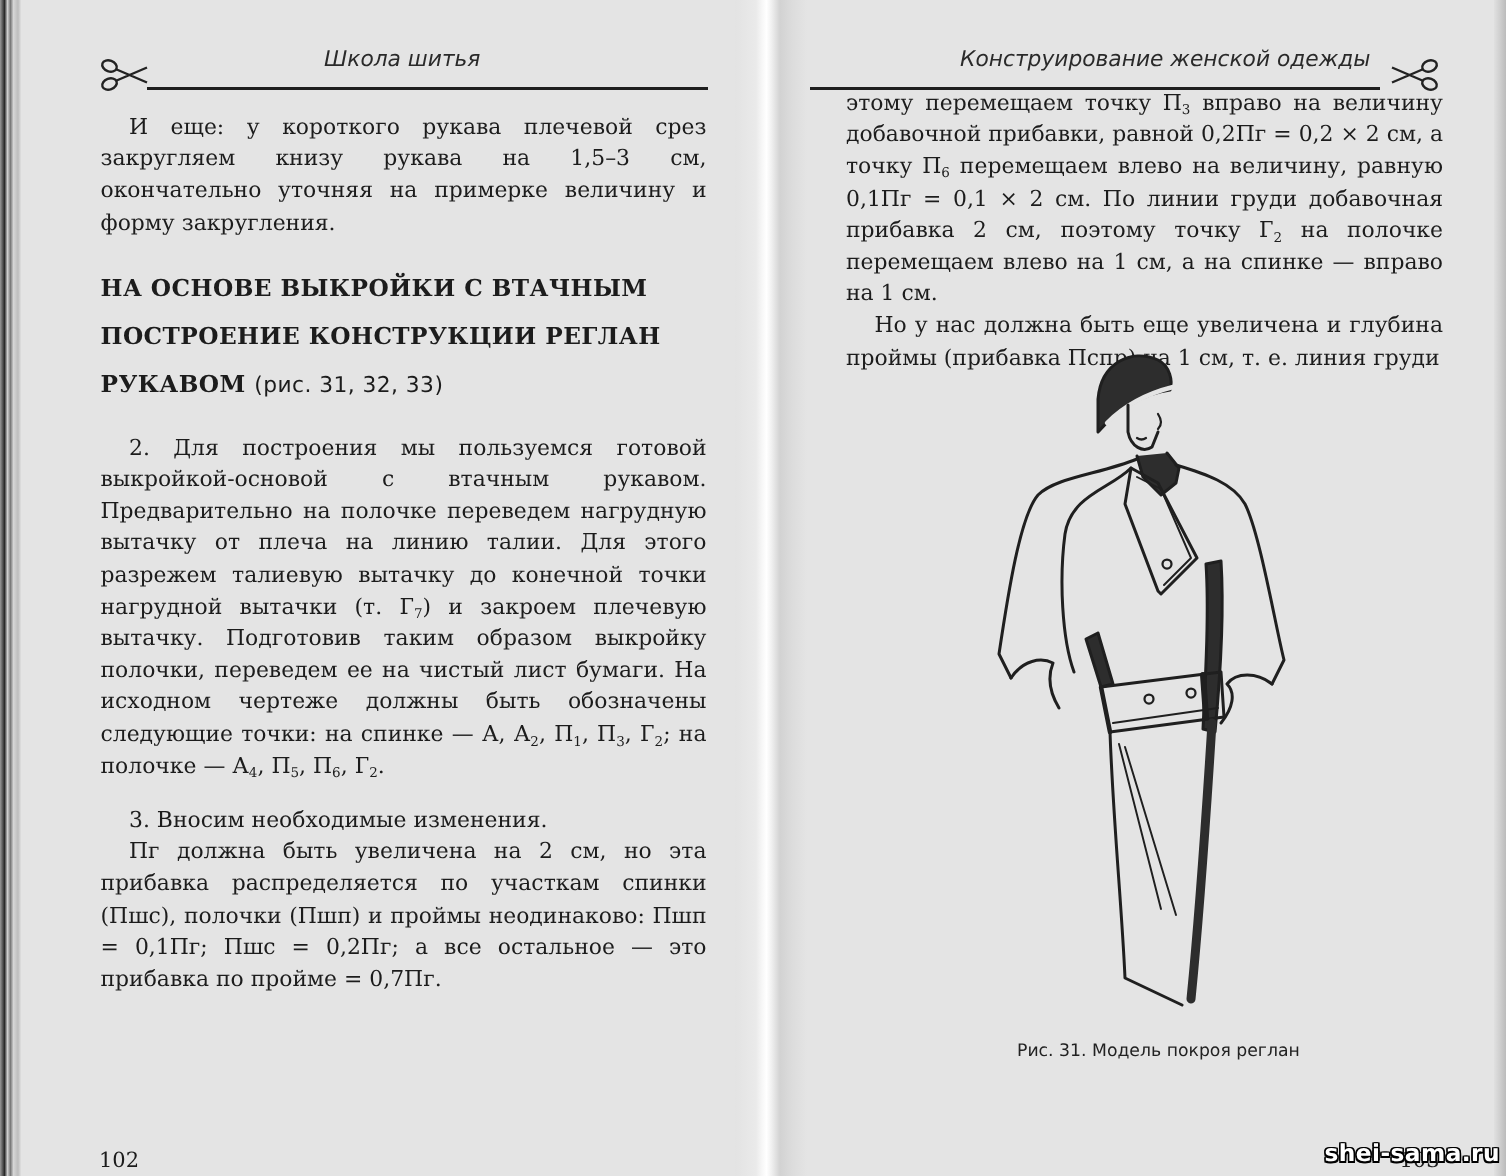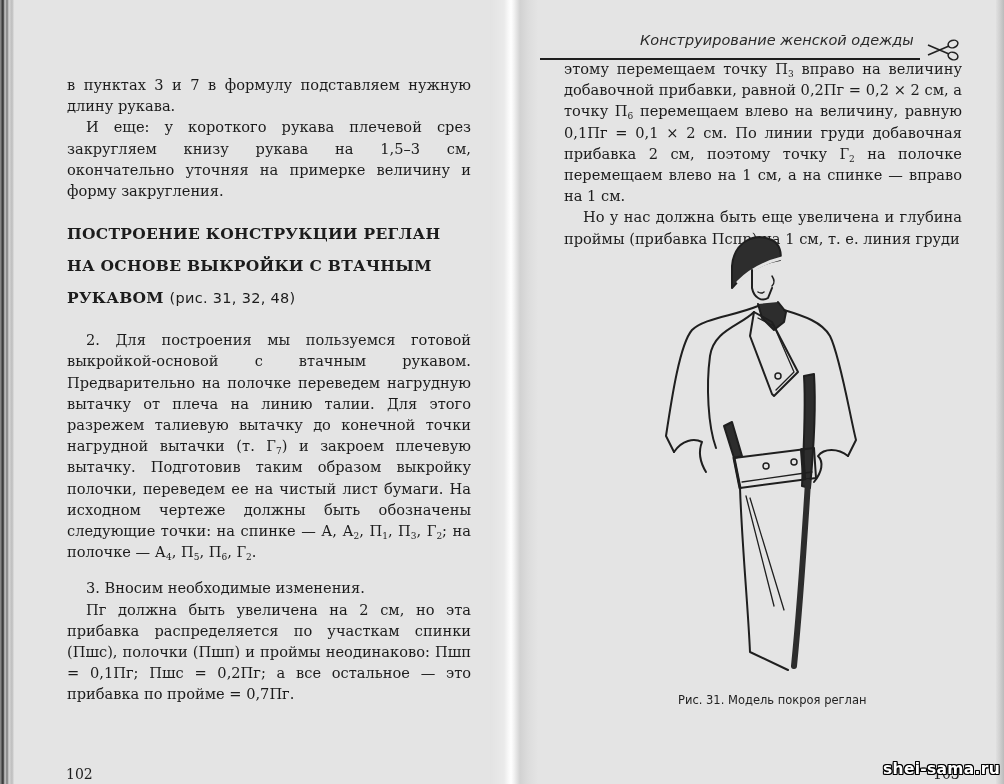"Школа шитья" div.running-head { html: none -> <div> <svg> <g> <ellipse></ellipse> <ellipse></ellipse> <path></path> </g> </svg> <span>Школа шитья</span> <div></div> </div> }
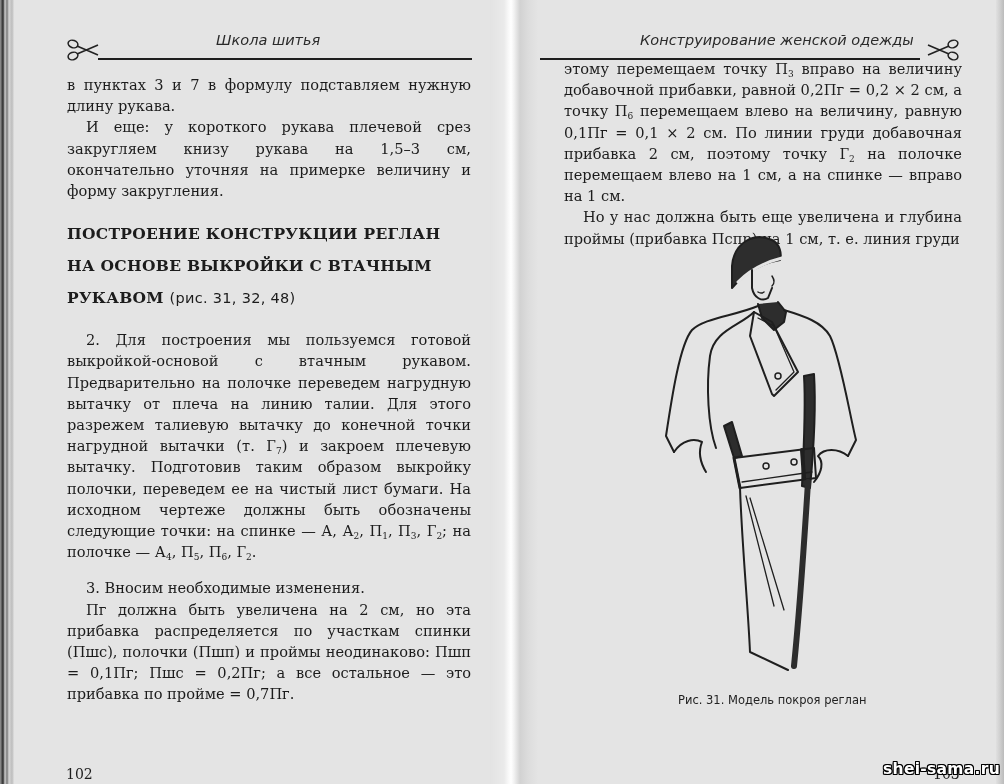"в пунктах 3 и 7" p.para { html: <p>в пунктах 3 и 7 в формулу подставляем нужную длину рукава.</p> -> none }
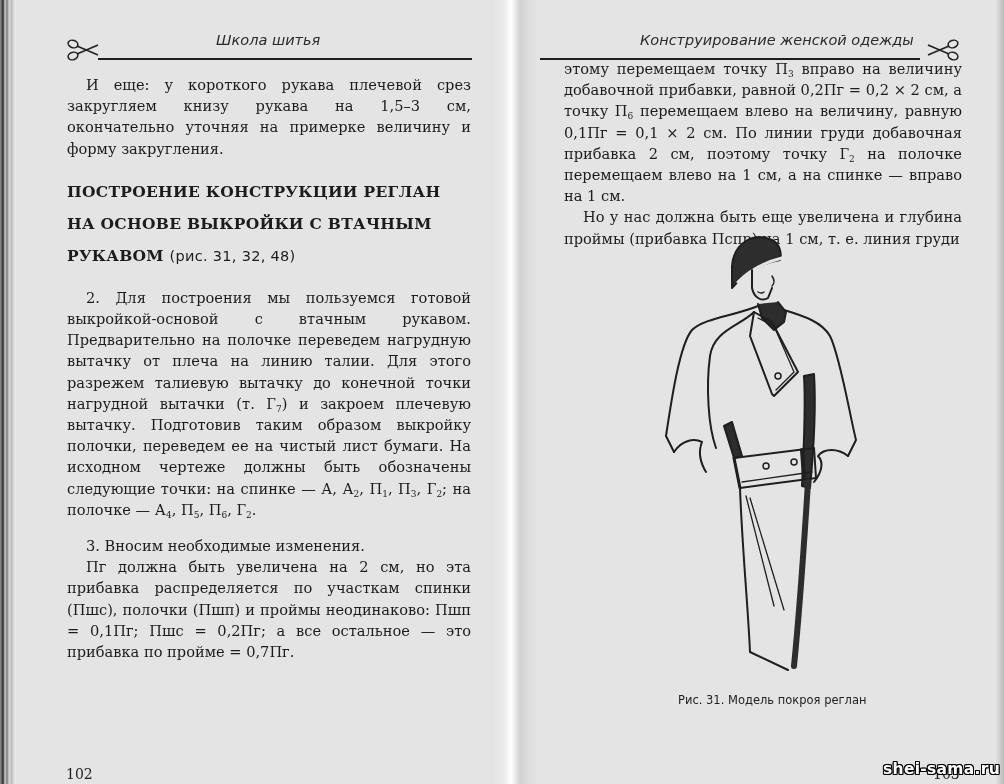"ПОСТРОЕНИЕ КОНСТРУКЦИИ РЕГЛАН" div { order: before "НА ОСНОВЕ ВЫКРОЙКИ С ВТАЧНЫМ" -> after "НА ОСНОВЕ ВЫКРОЙКИ С ВТАЧНЫМ" }
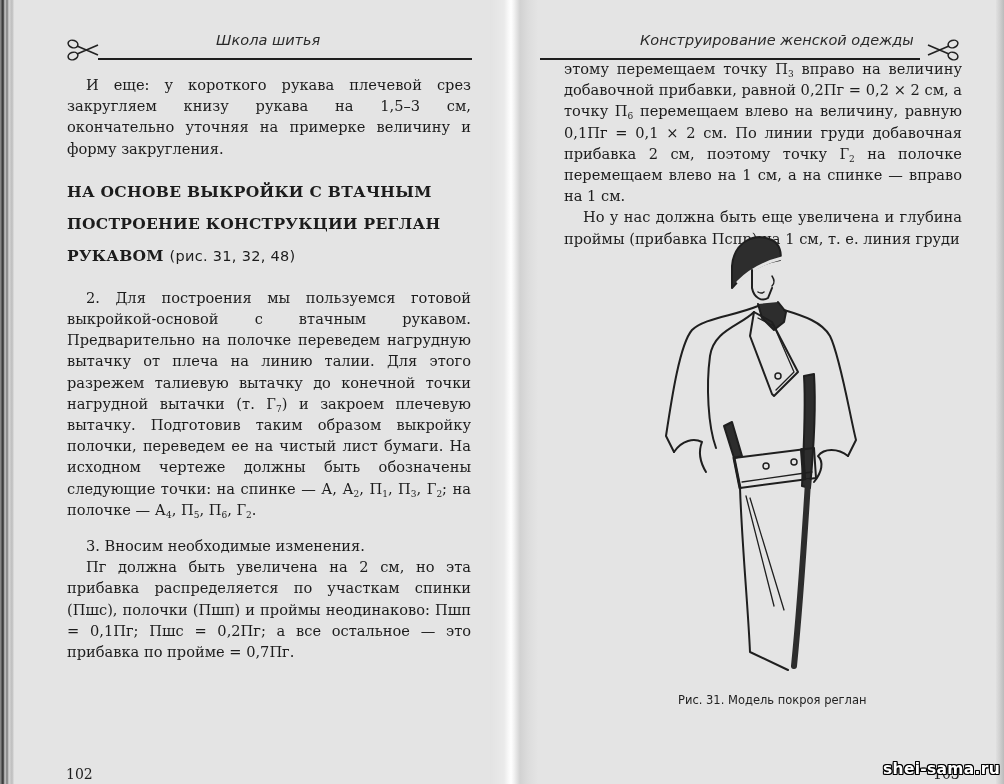"(рис. 31, 32, 48)" span.ref { text: 48 -> 33 }
